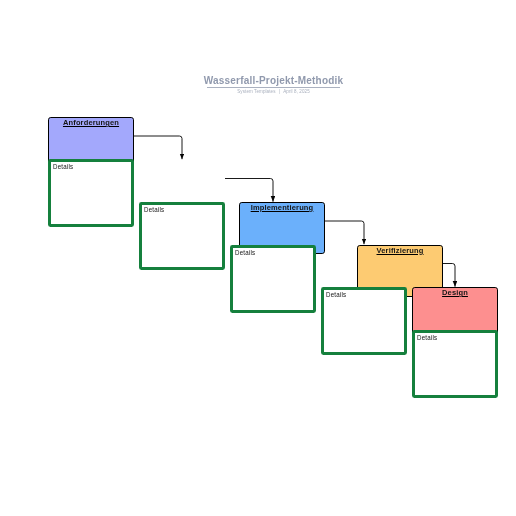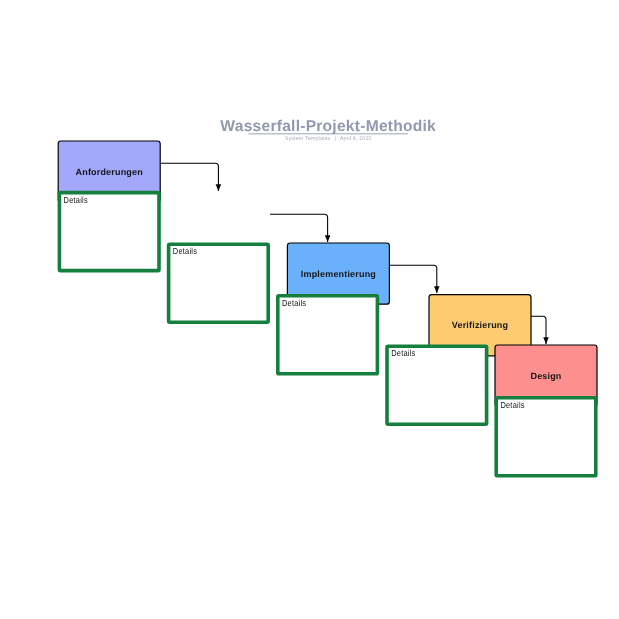"Wasserfall-Projekt-Methodik" .hdr-title { font-size: 13px -> 10px; margin-top: 24px -> none }
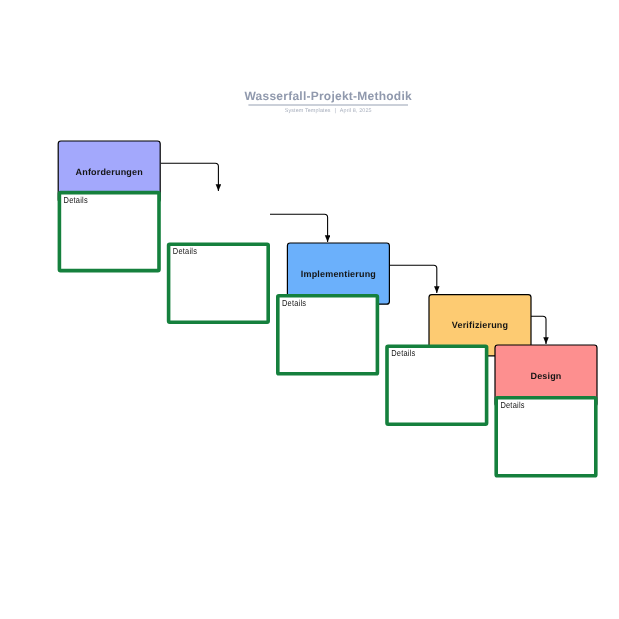"Anforderungen" .stage-box { align-items: center -> none; text-decoration: none -> underline }
